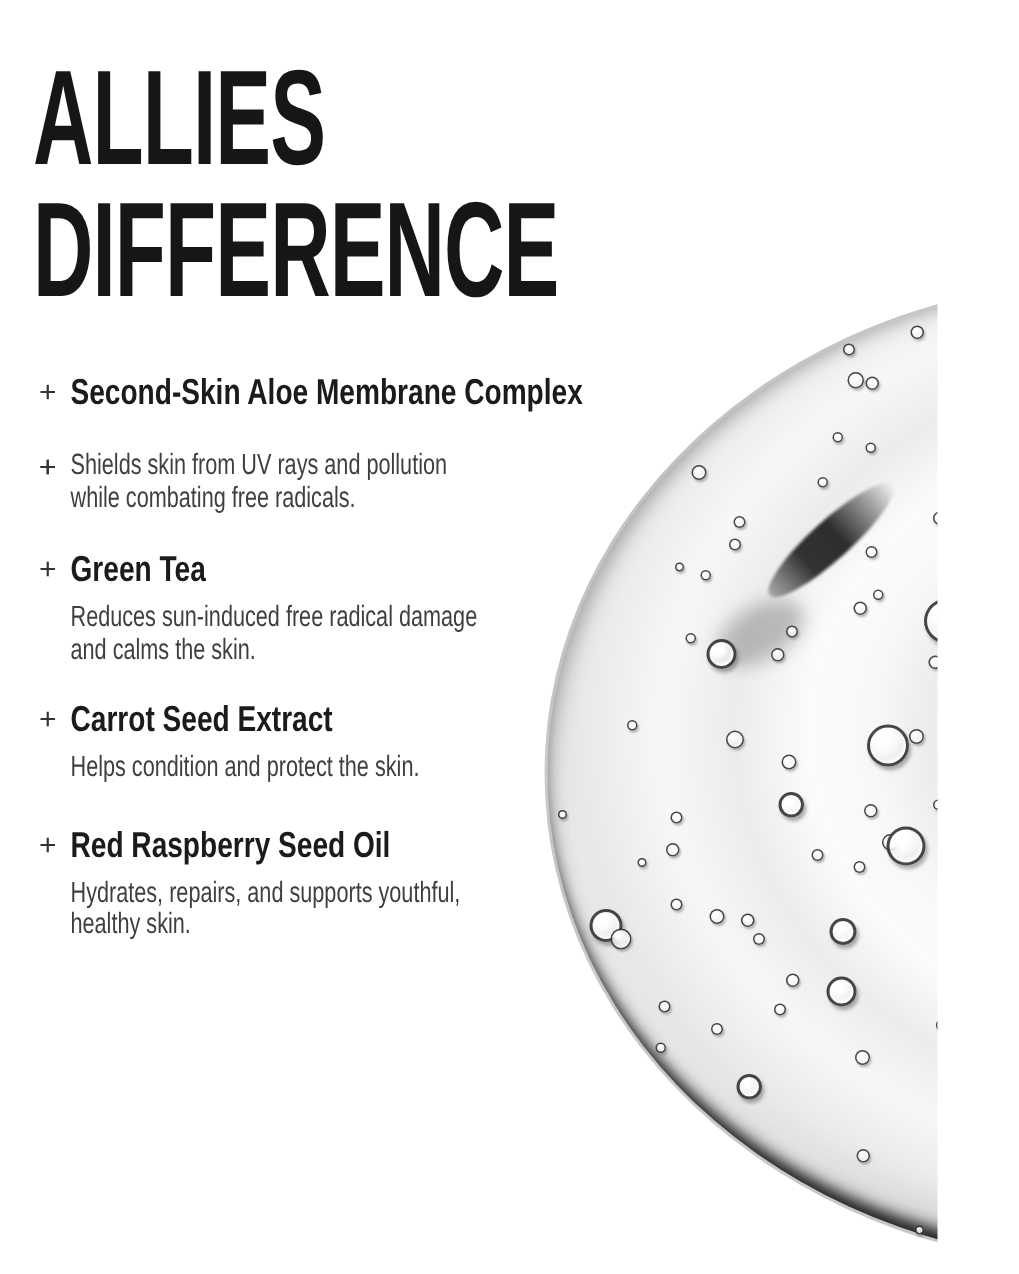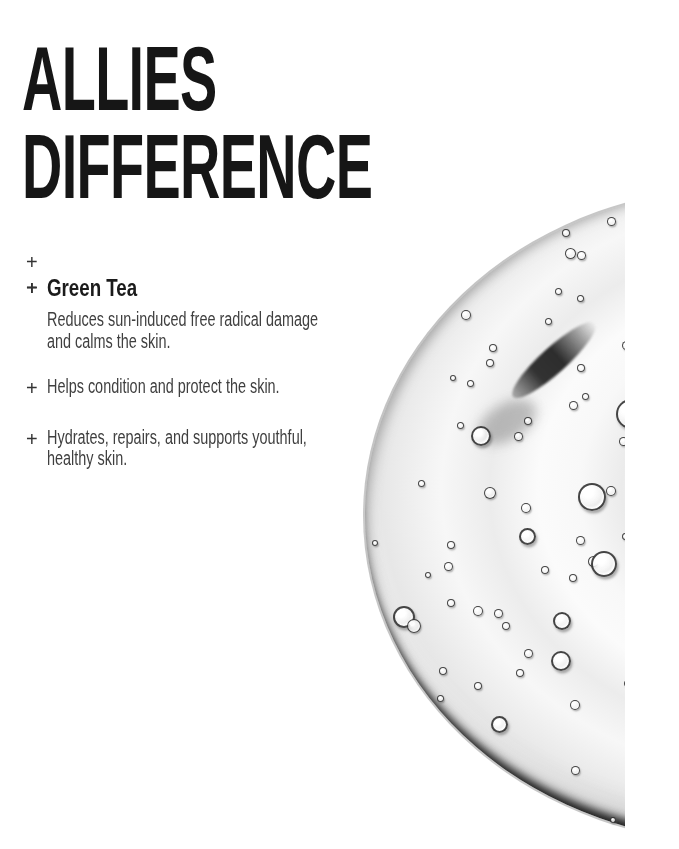"Second-Skin Aloe Membrane Complex" span.title { html: none -> <span><span>Second-Skin Aloe Membrane Complex</span></span> }
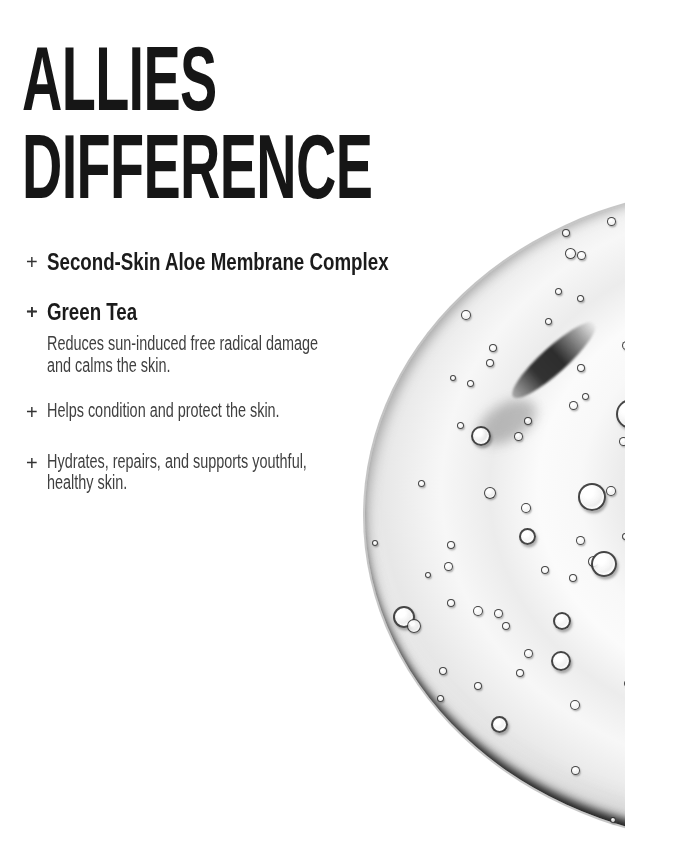"Shields skin from UV rays" div.desc { html: none -> <div><span>Shields skin from UV rays and pollution while combating free radicals.</span></div> }
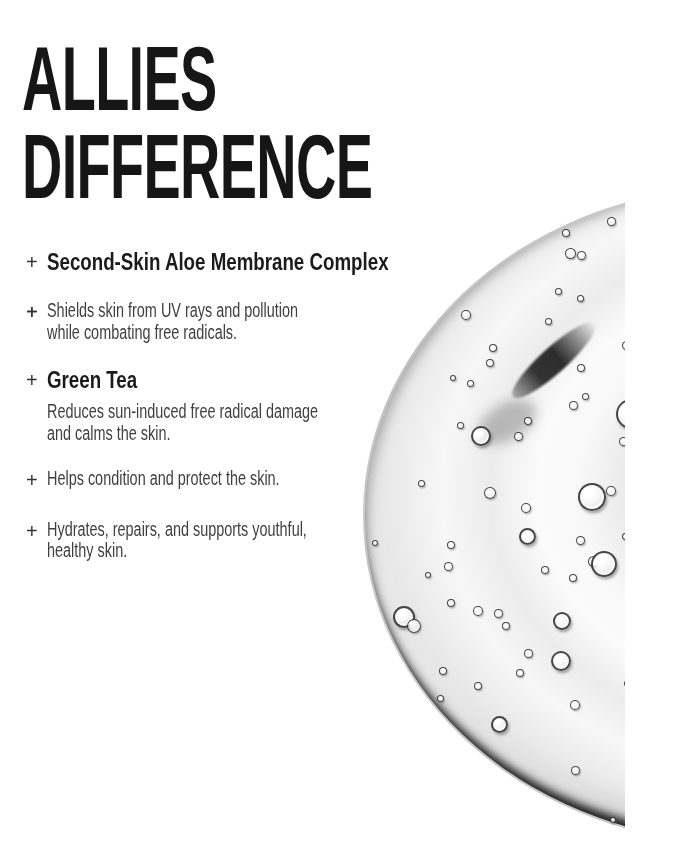"Carrot Seed Extract" span.title { html: none -> <span><span>Carrot Seed Extract</span></span> }
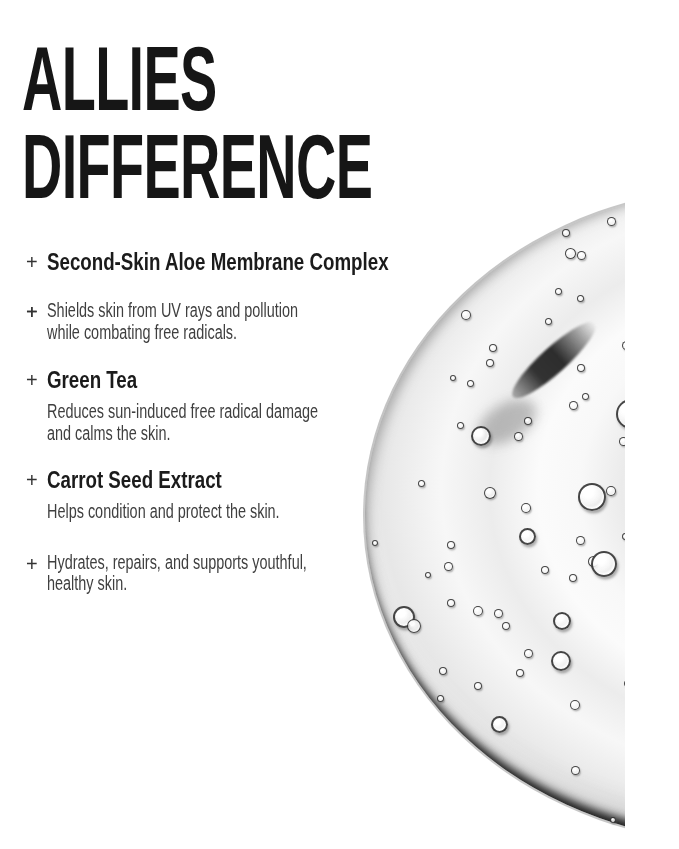"Red Raspberry Seed Oil" span.title { html: none -> <span><span>Red Raspberry Seed Oil</span></span> }
